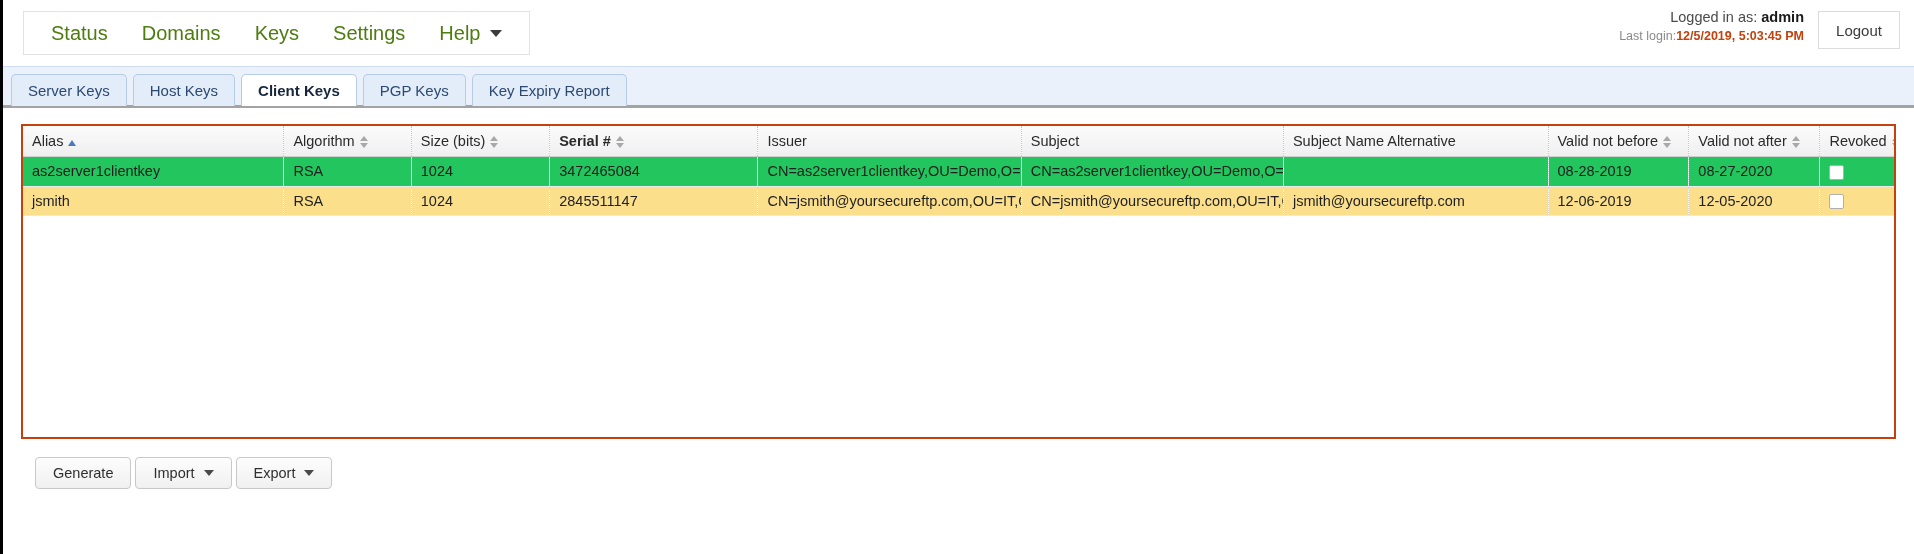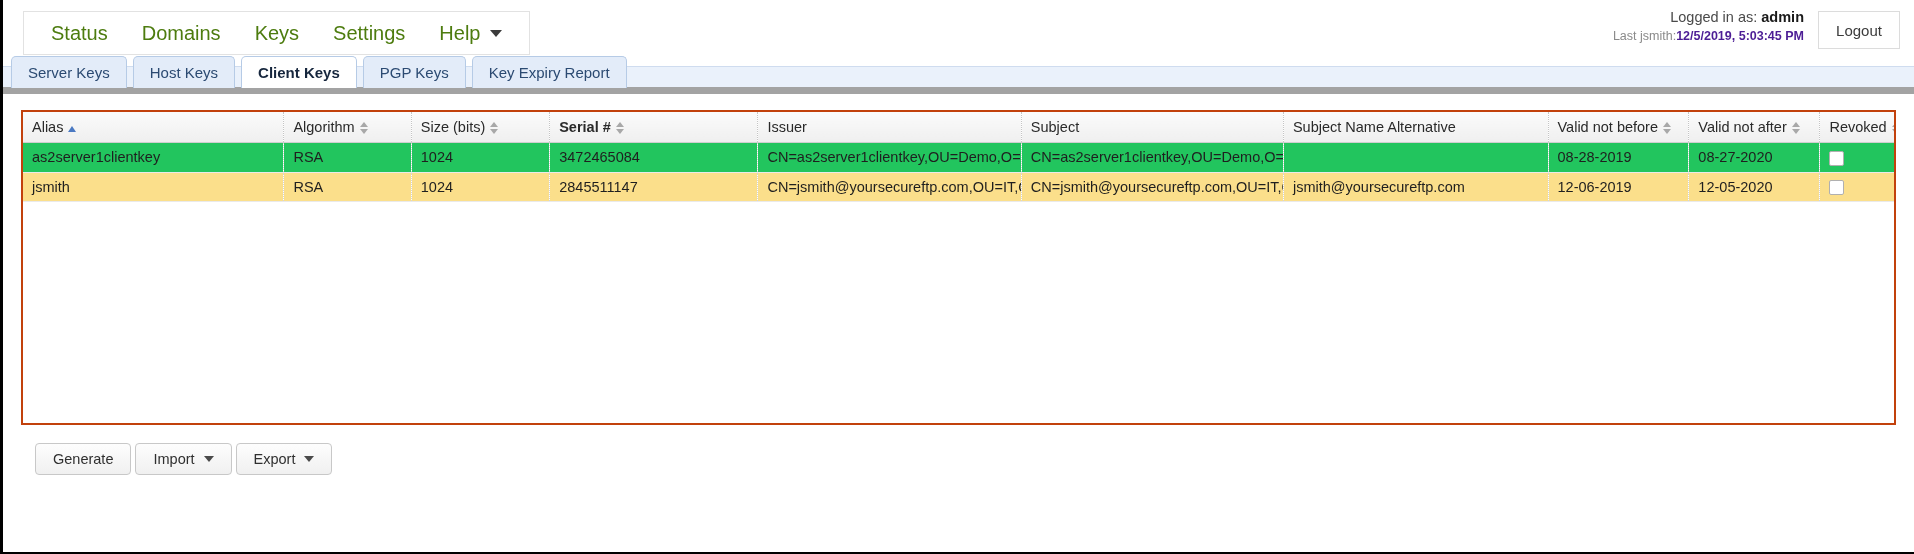"Last jsmith:" span { text: jsmith -> login }
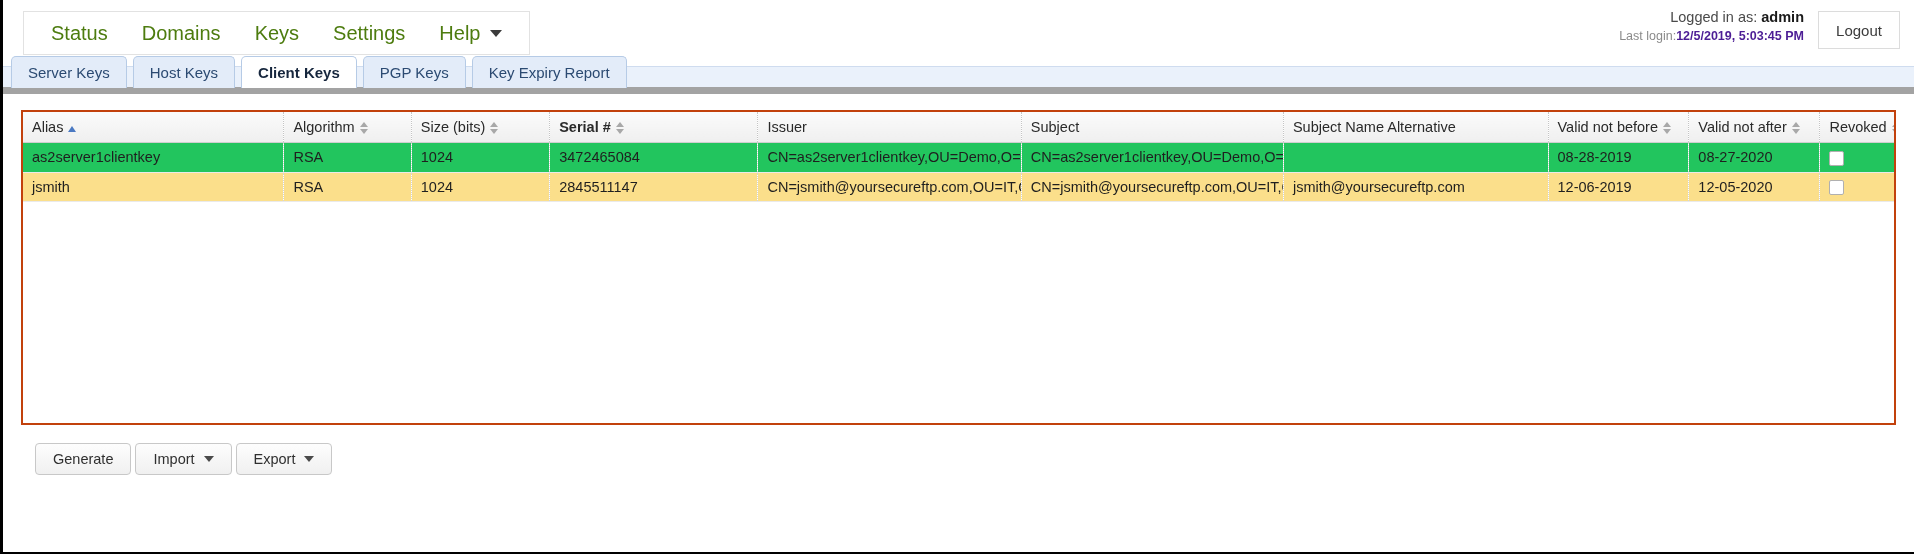"12/5/2019, 5:03:45 PM" .login-line2 b { color: #4c1d95 -> #c2410c }
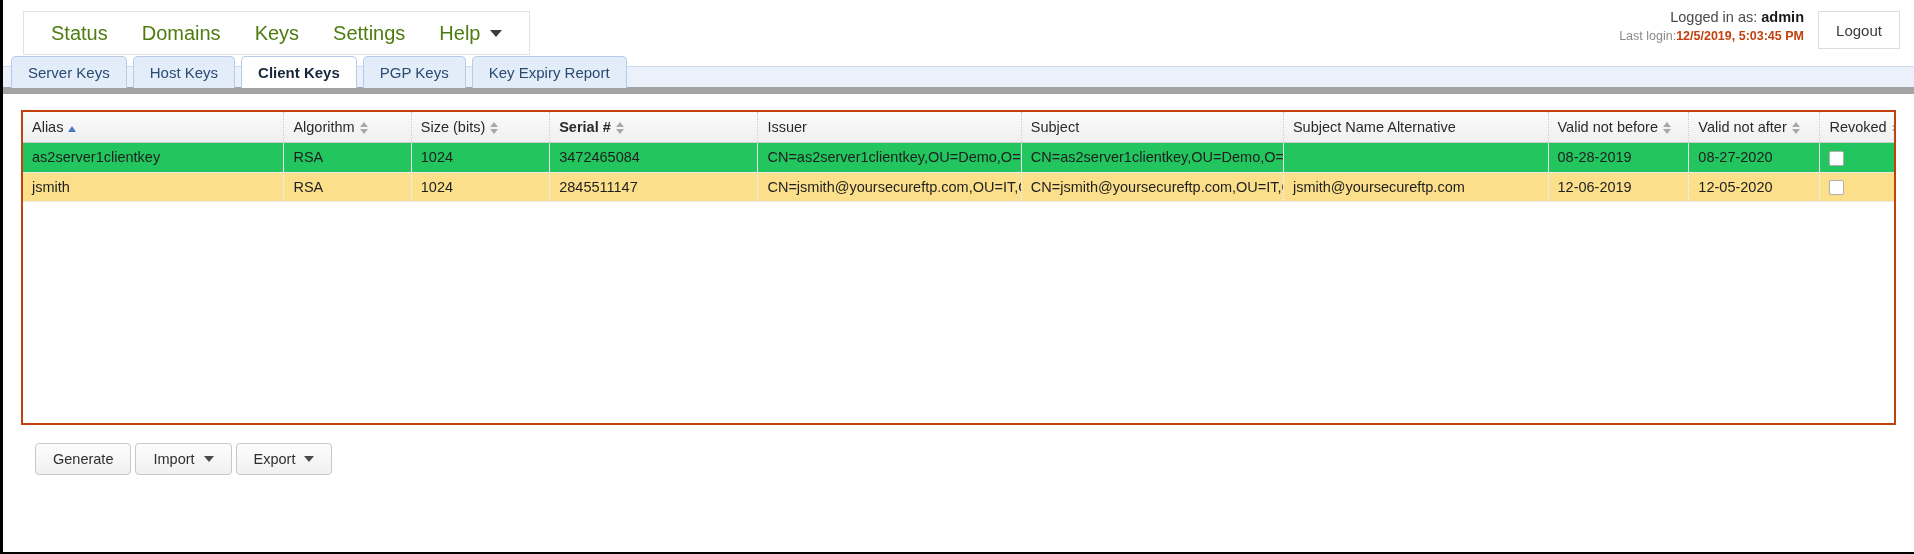"Server Keys" .tabstrip { border-bottom: 7px solid #a3a3a3 -> 3px solid #a3a3a3; height: 28px -> 42px }
